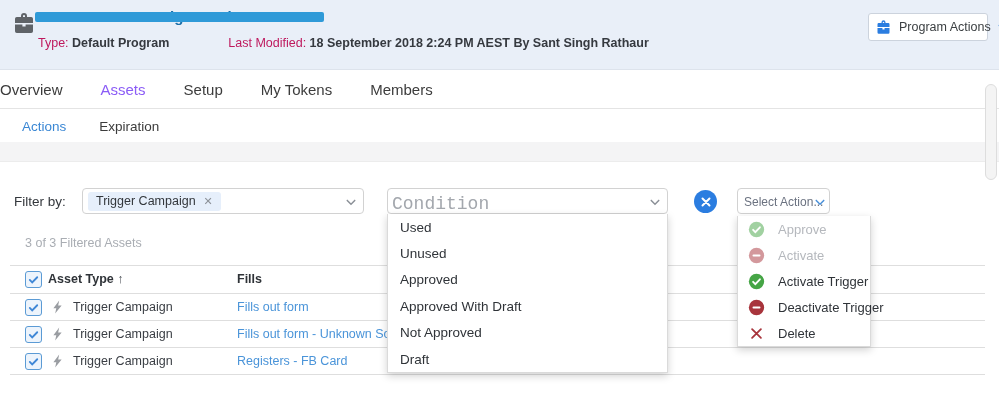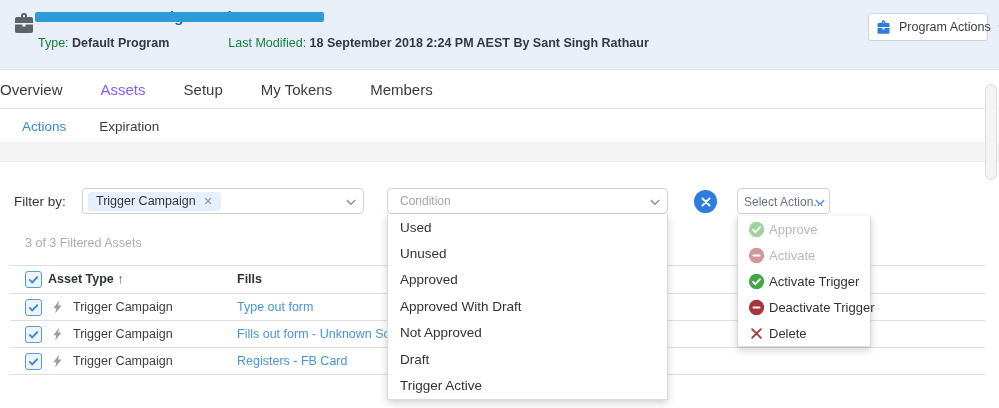"Type:" .meta-label { color: #15803d -> #be185d }
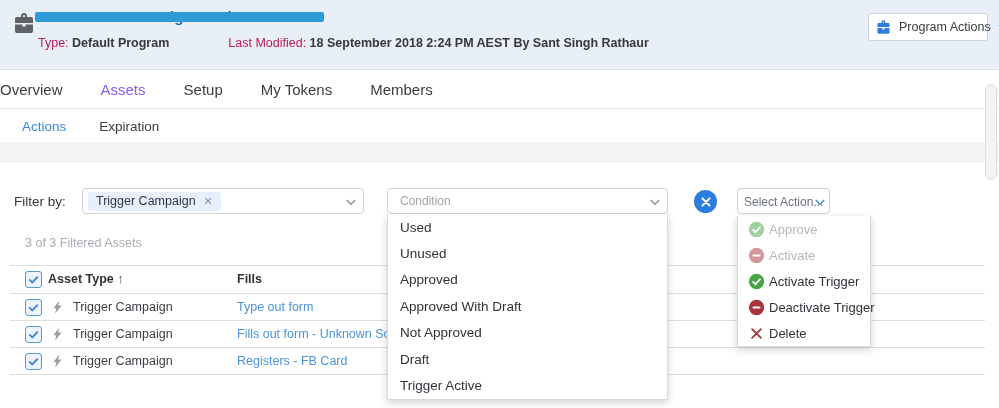"Condition" .condsel .ph { font-family: none -> Liberation Mono, monospace; font-size: 12px -> 18px; left: 12px -> 4px }
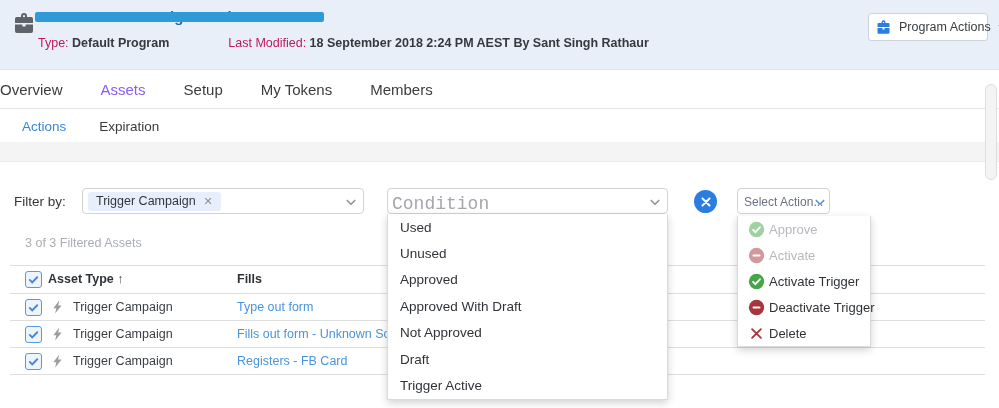"Approve" .act-item { gap: 4px -> 13px }
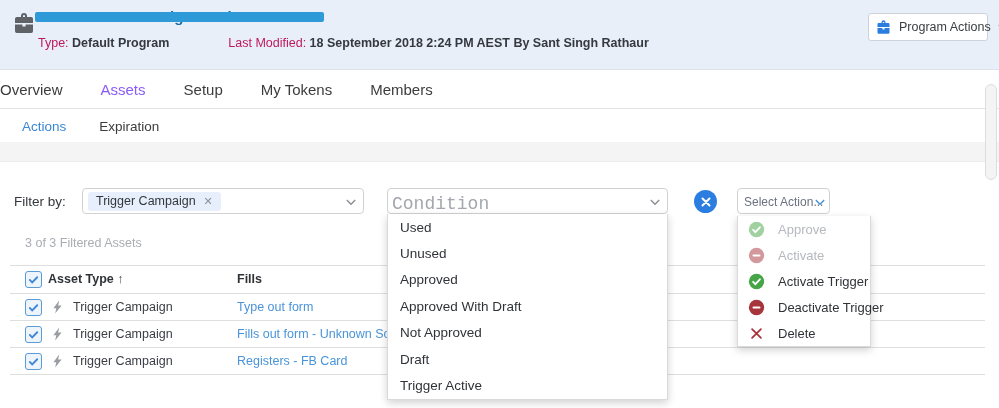"Type out form" a.link { text: Type -> Fills }
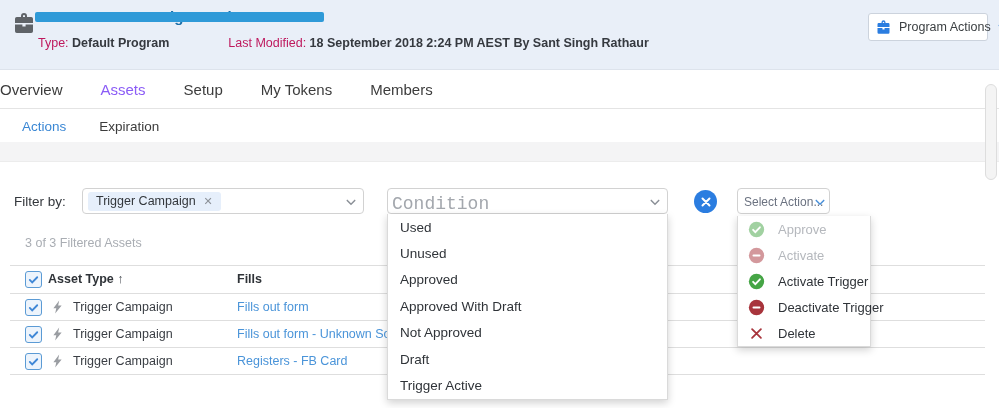"Trigger Active" div.cond-item { html: <div>Trigger Active</div> -> none }
